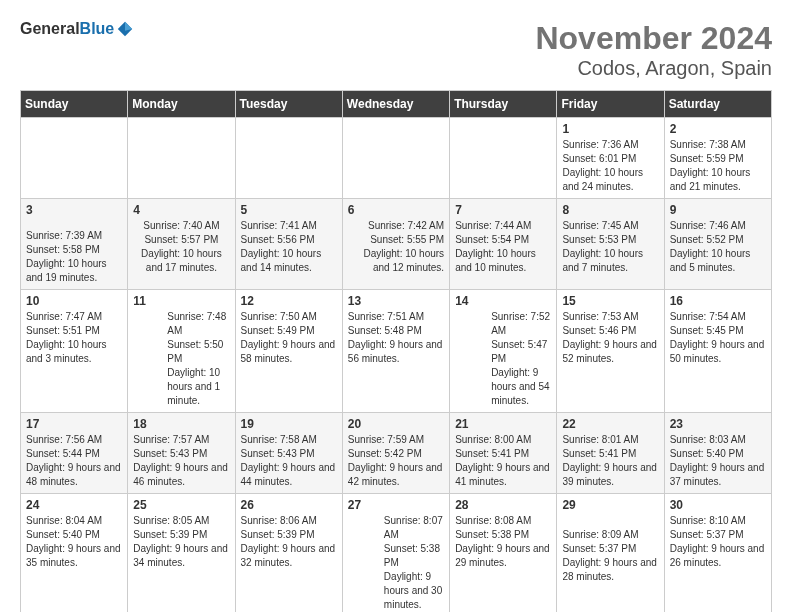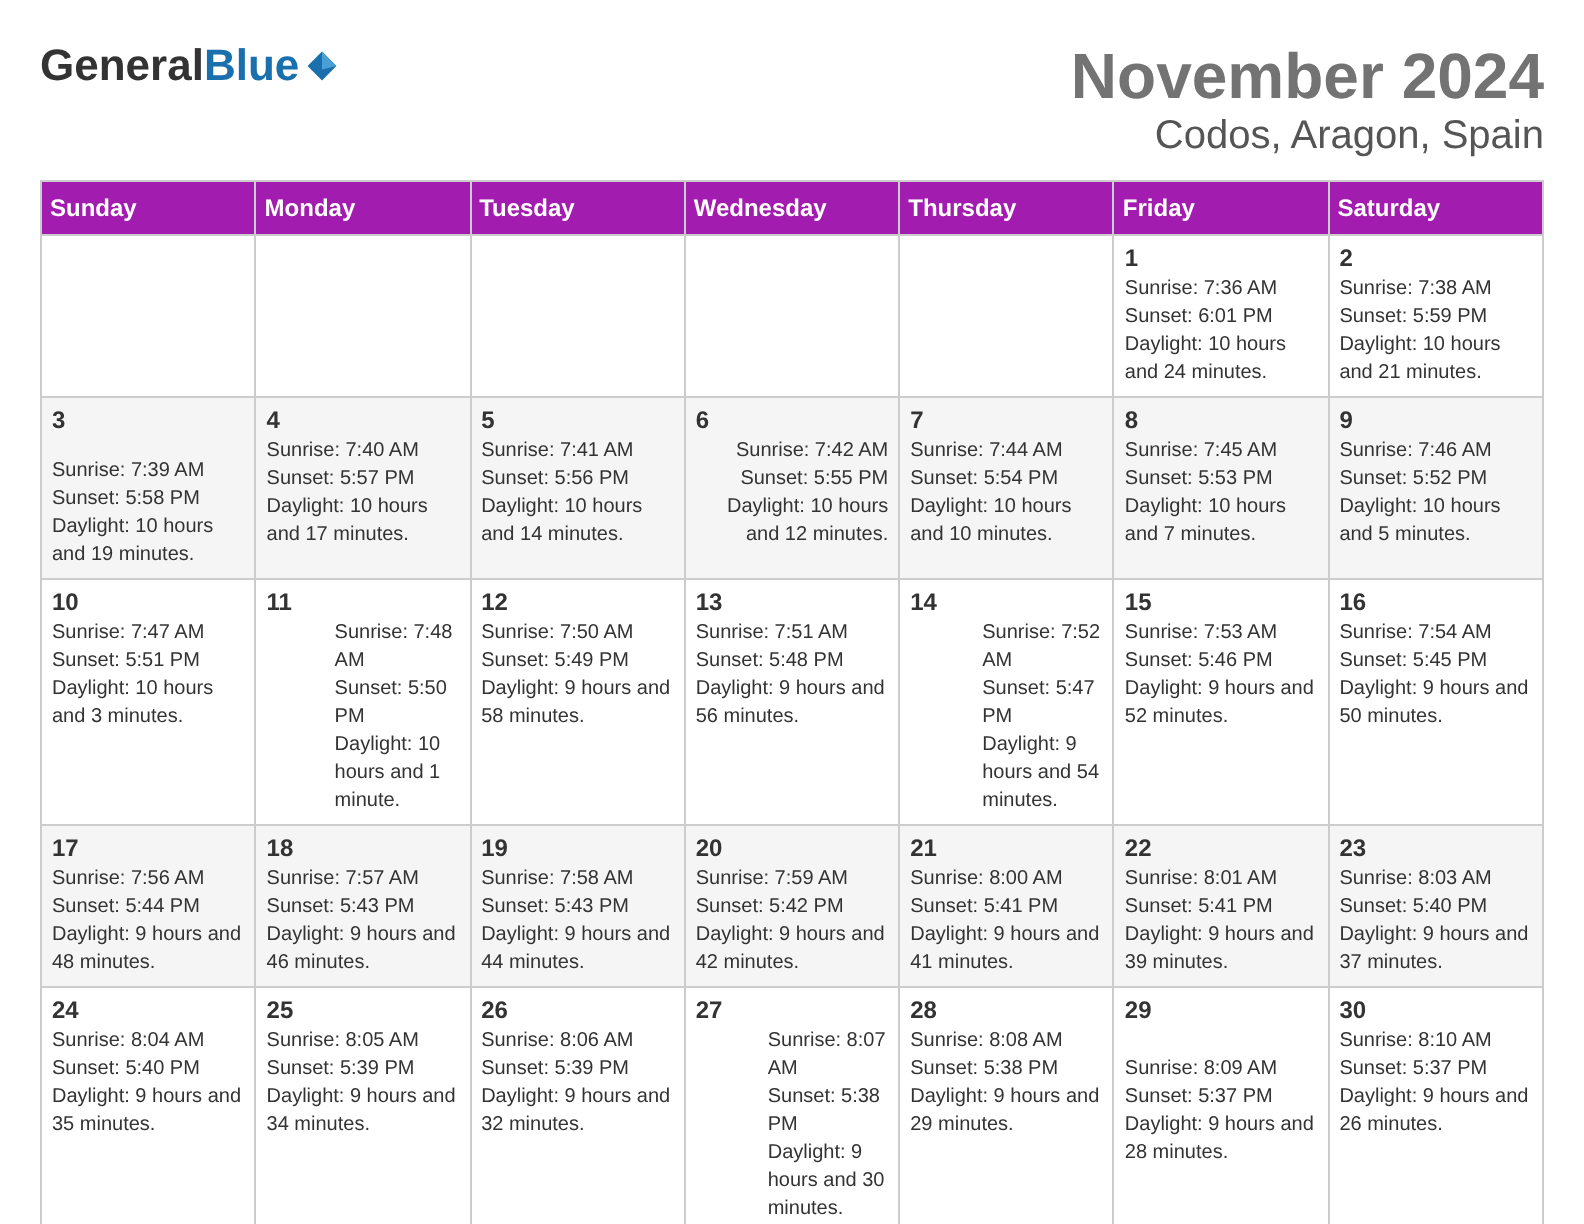"GeneralBlue" .logo-text { font-size: 22px -> 16px }
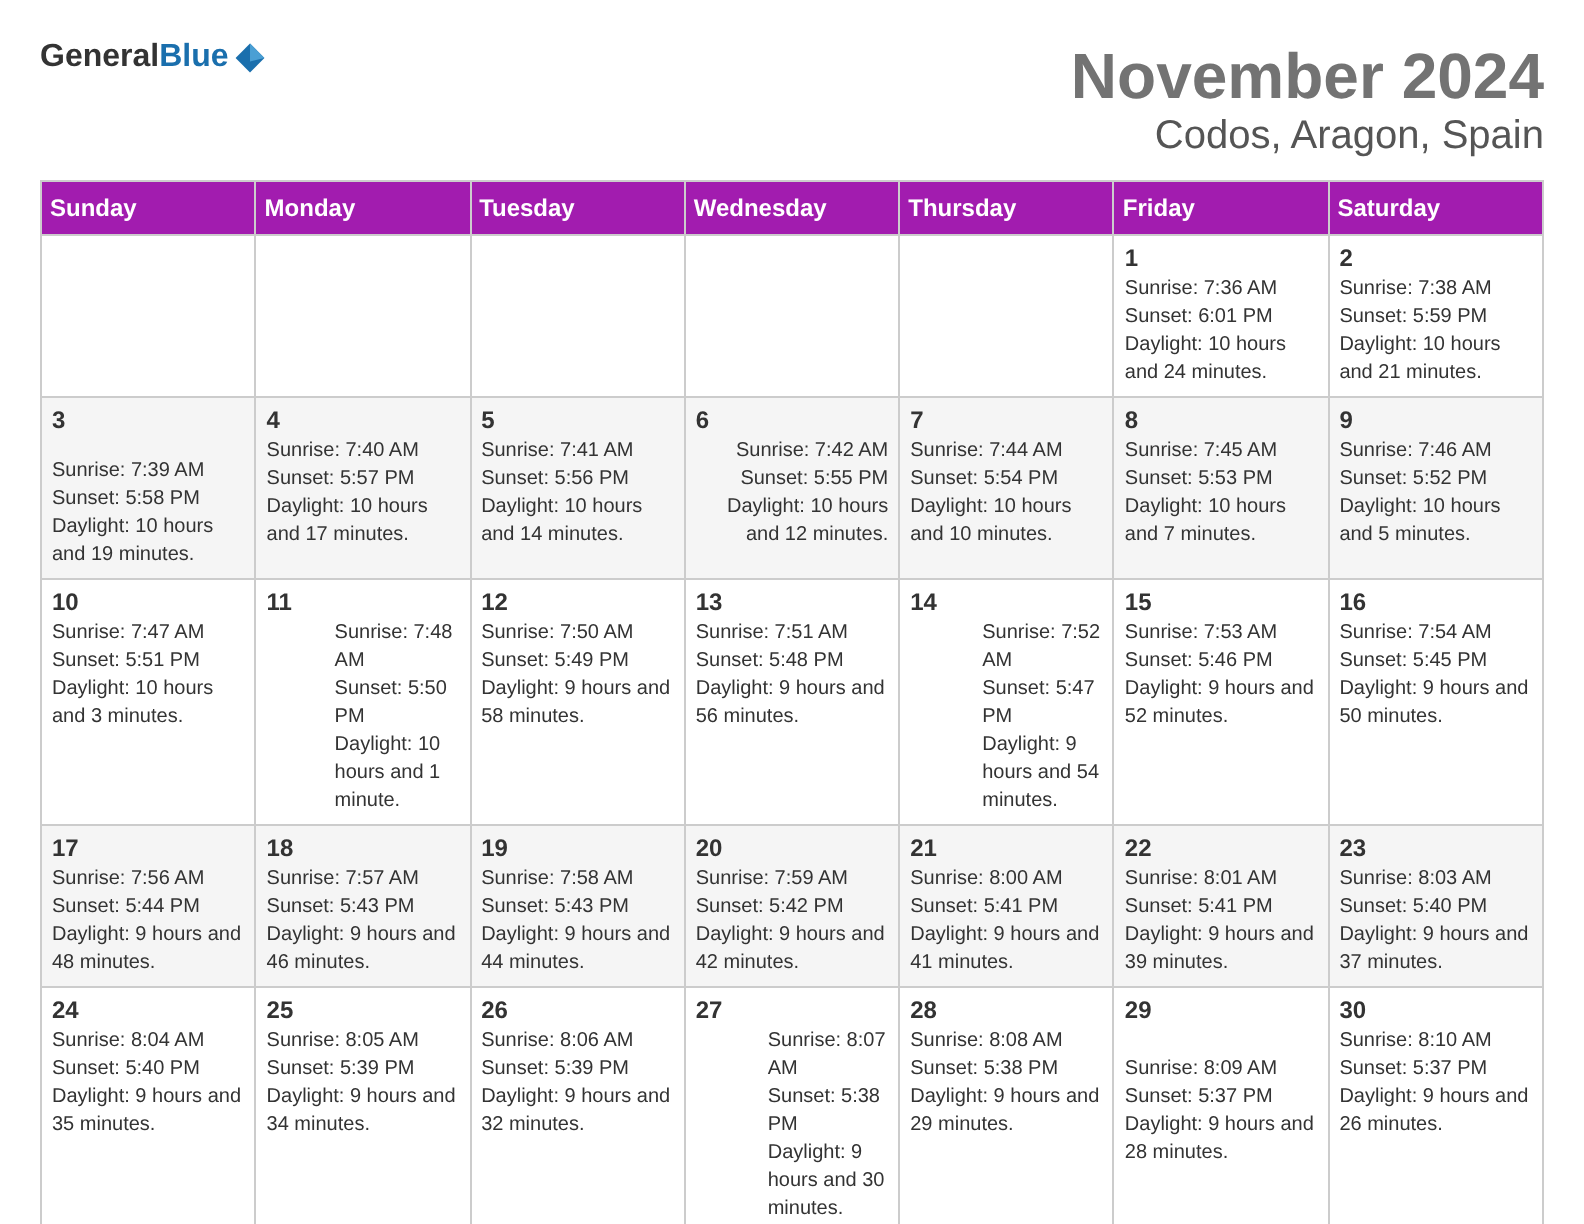"Sunday" thead tr th { background-color: #a21caf -> #404040 }
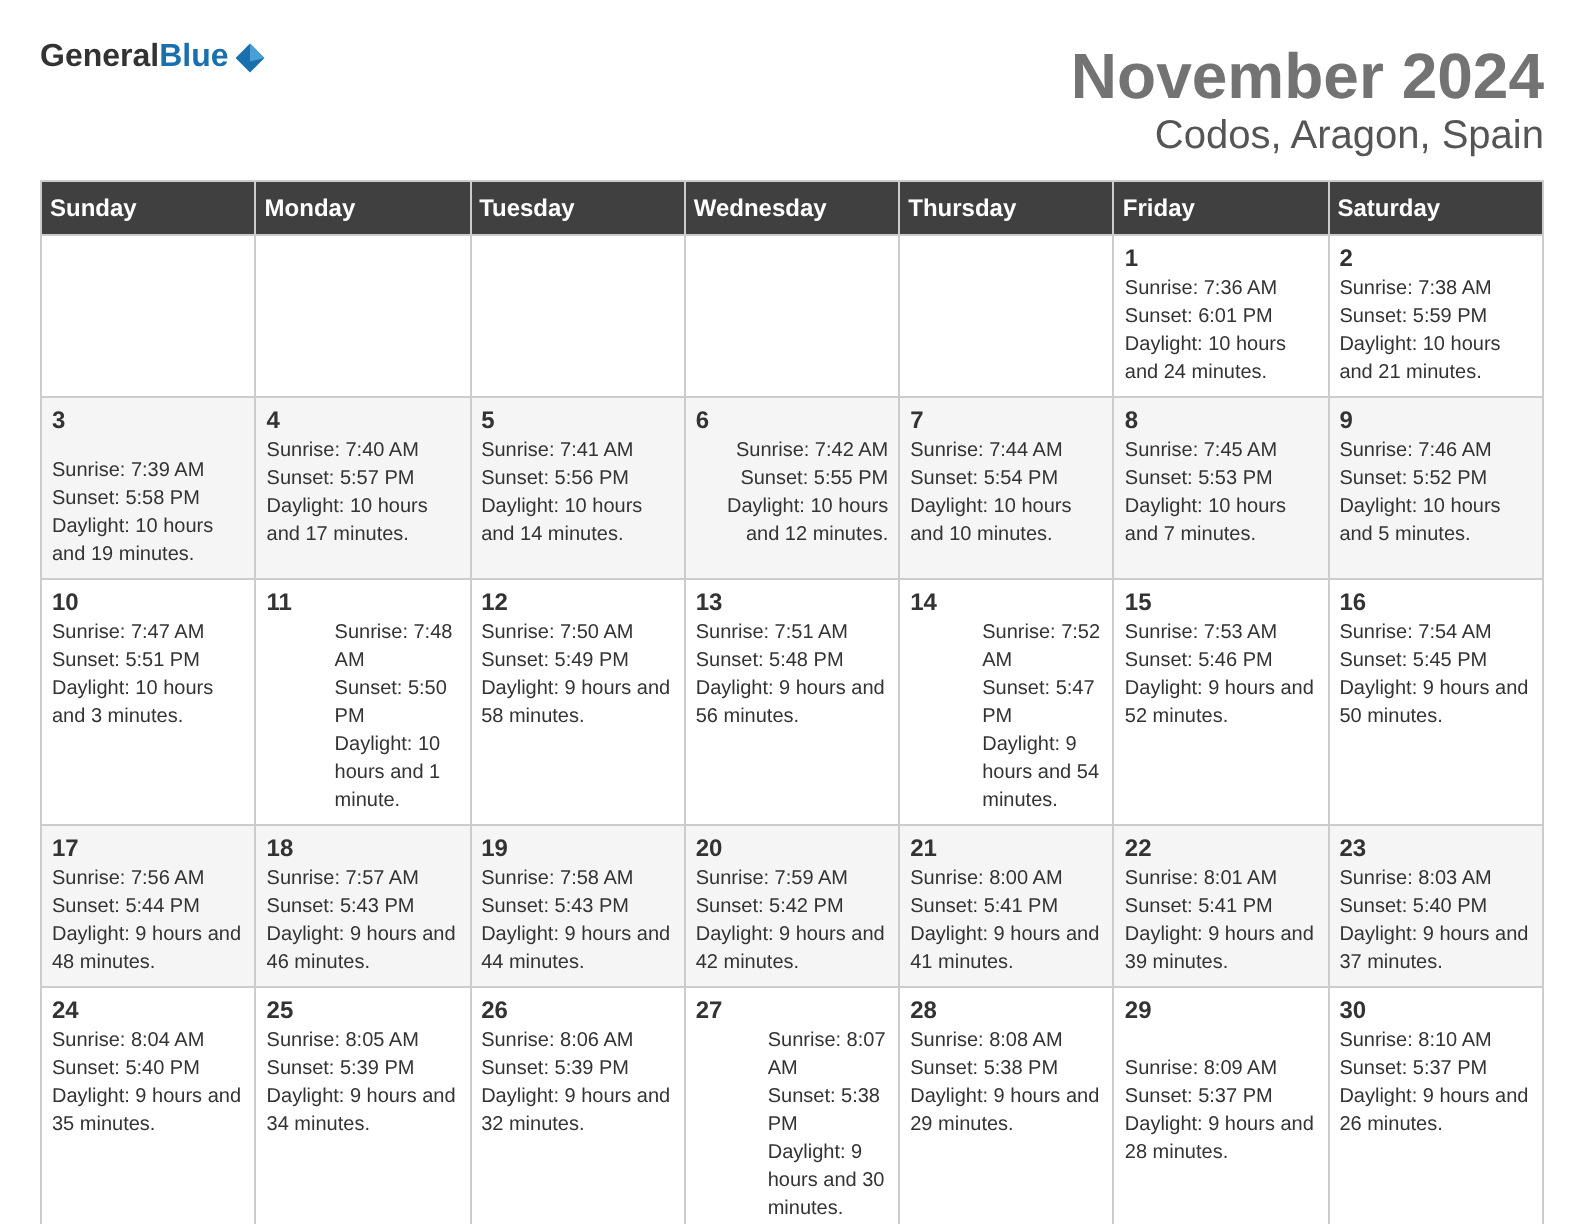"Sunrise: 7:40 AM" div.day-info { text-align: none -> center }
